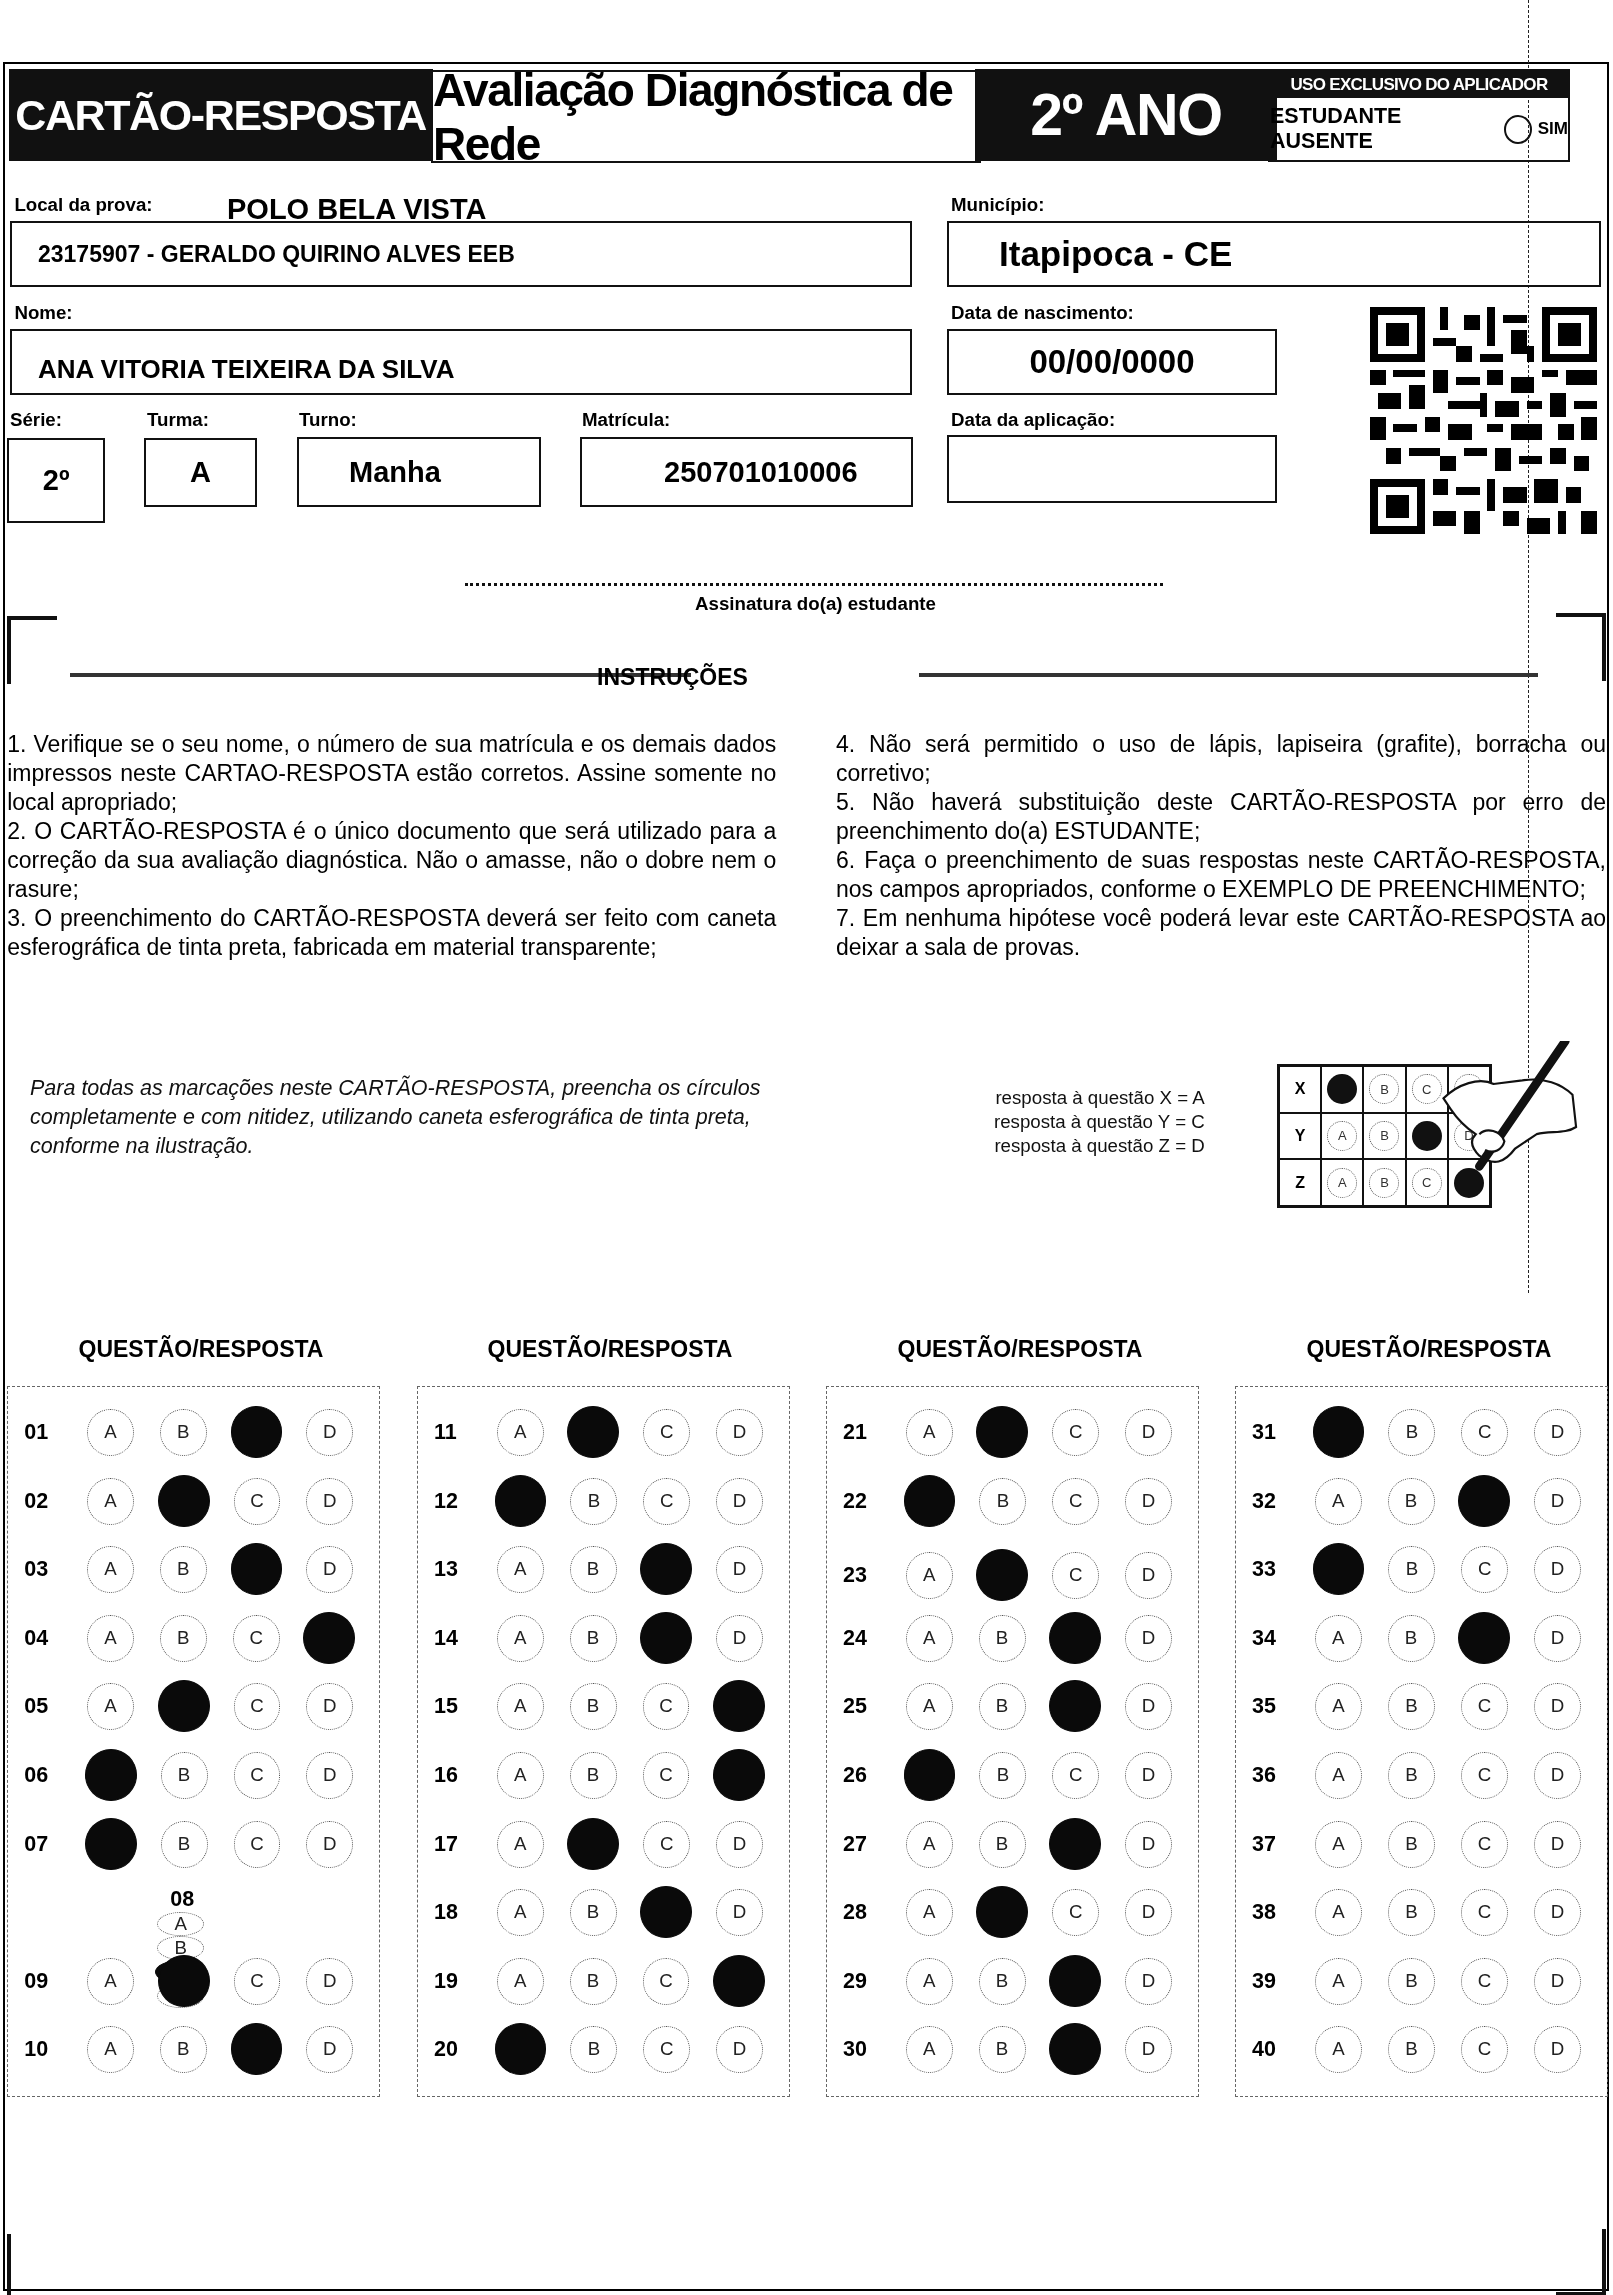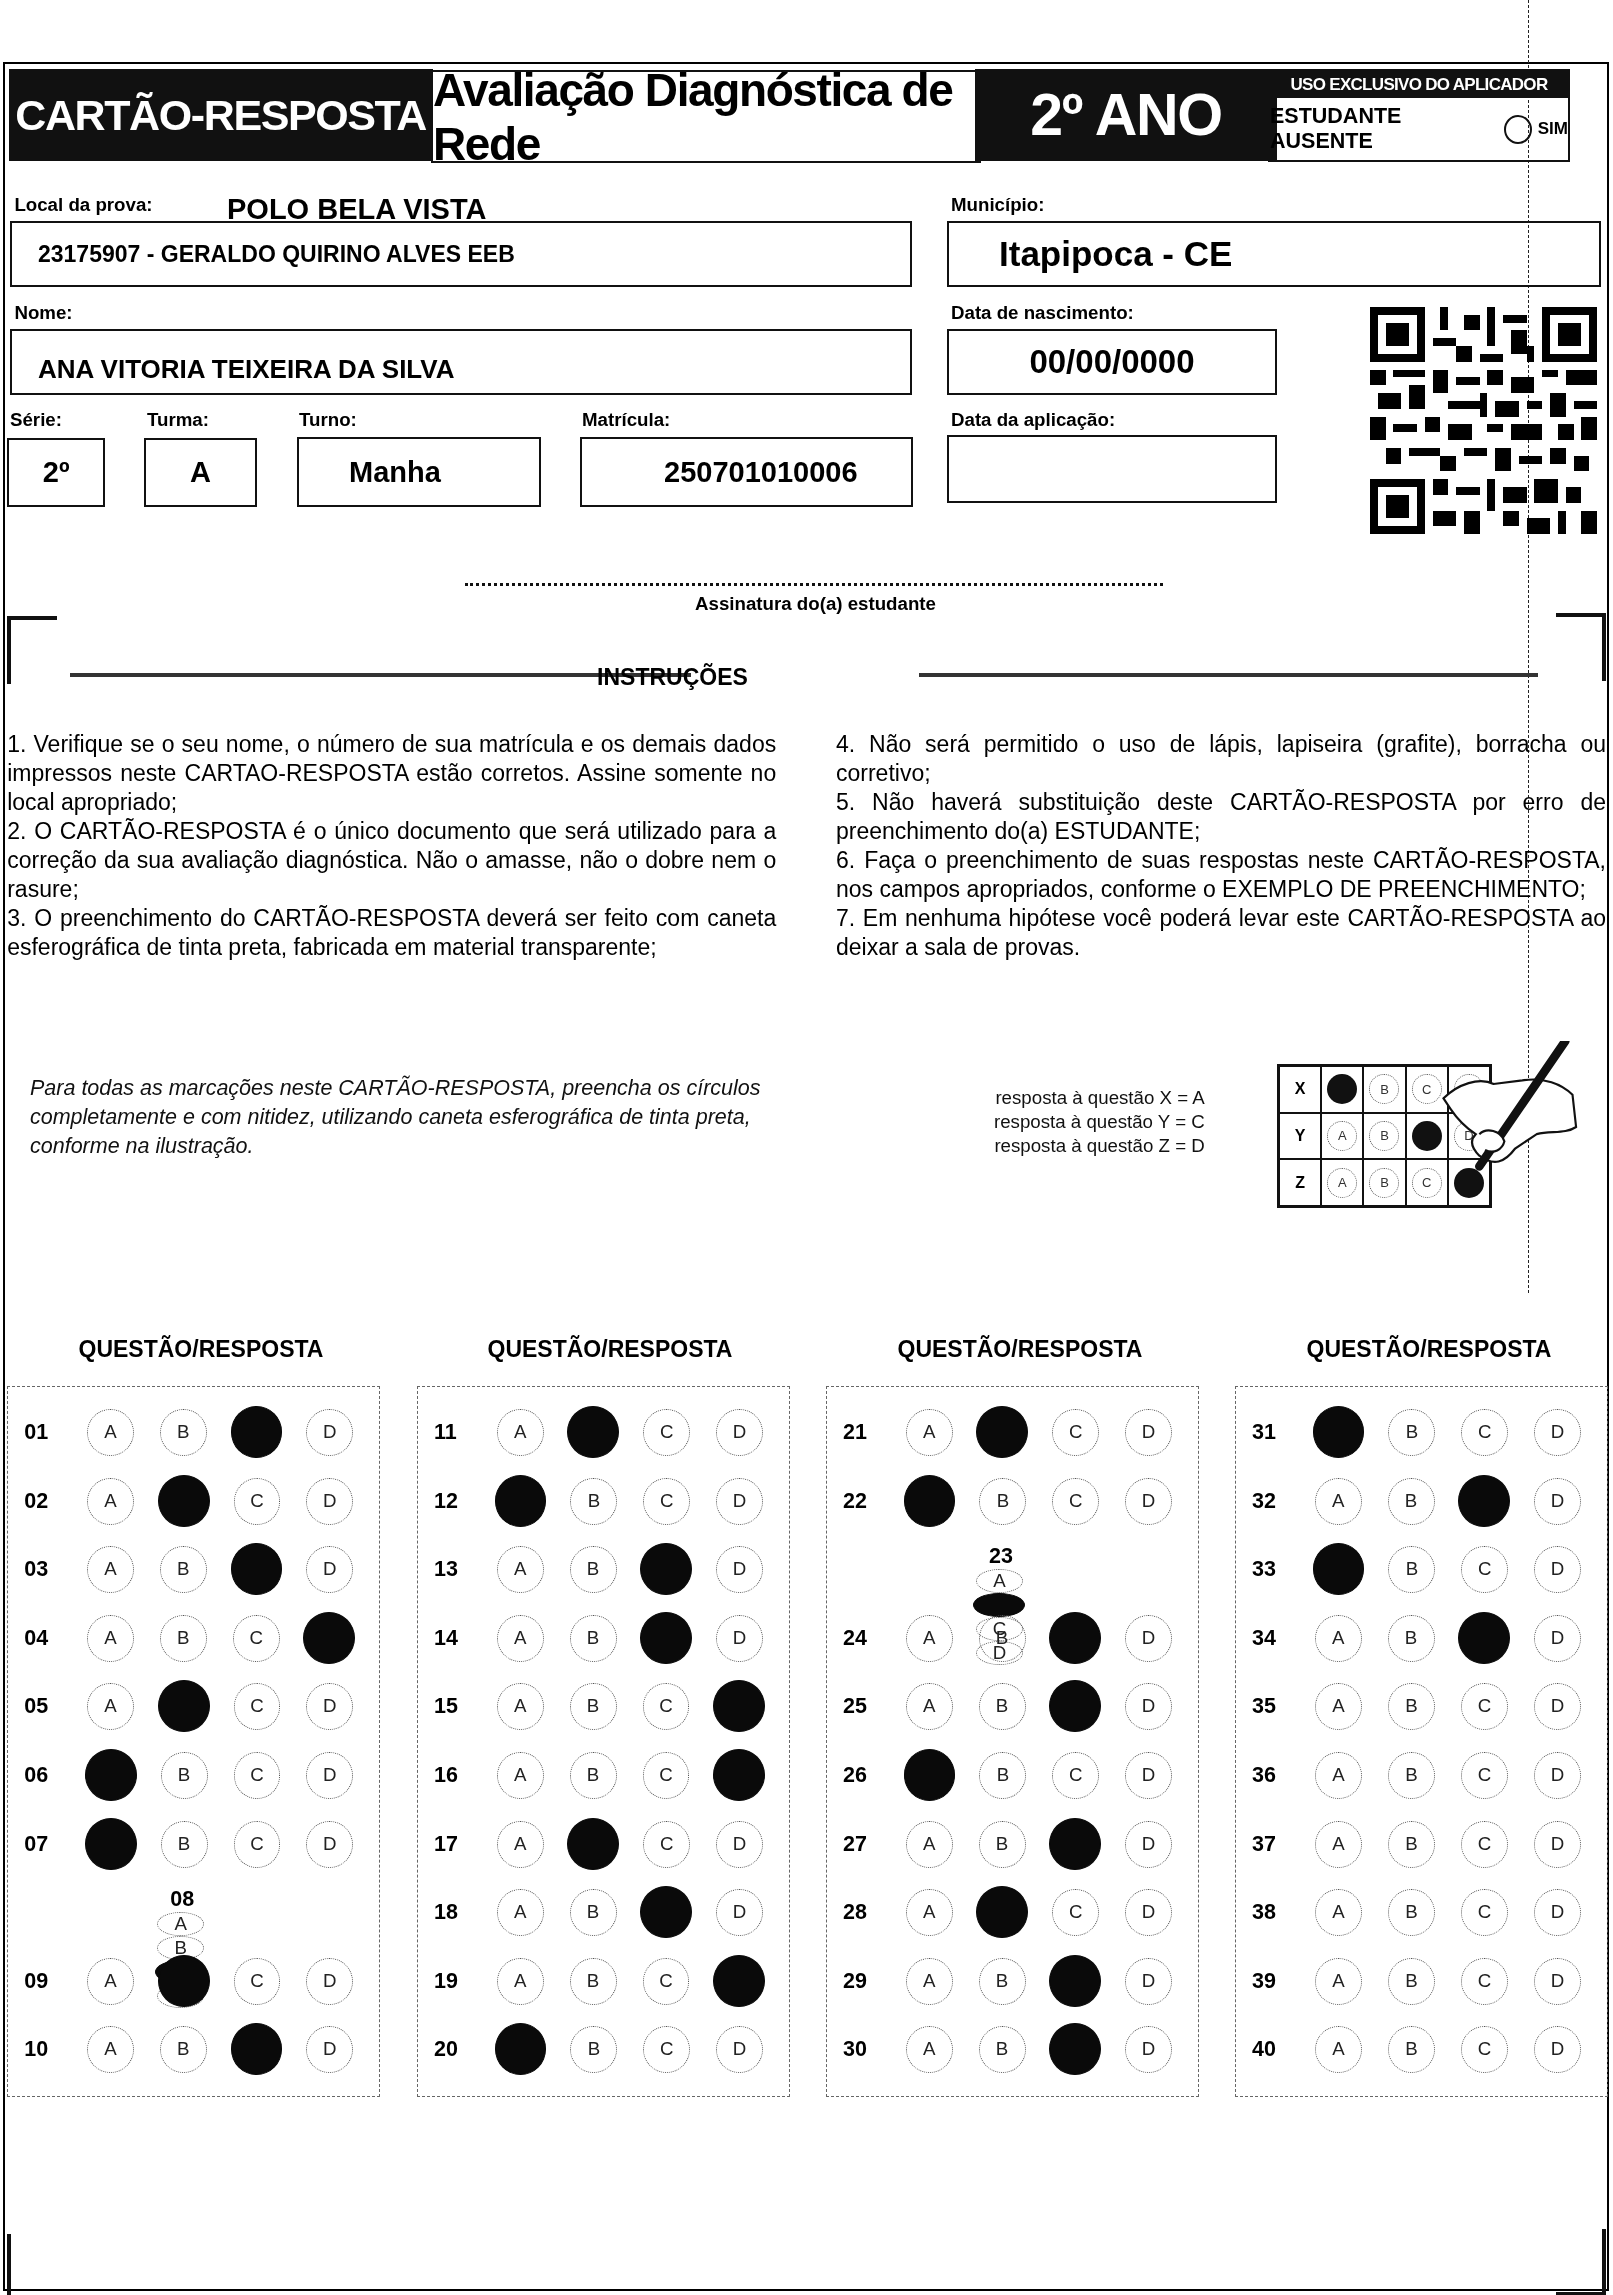"2º" div.abs { height: 69px -> 85px }
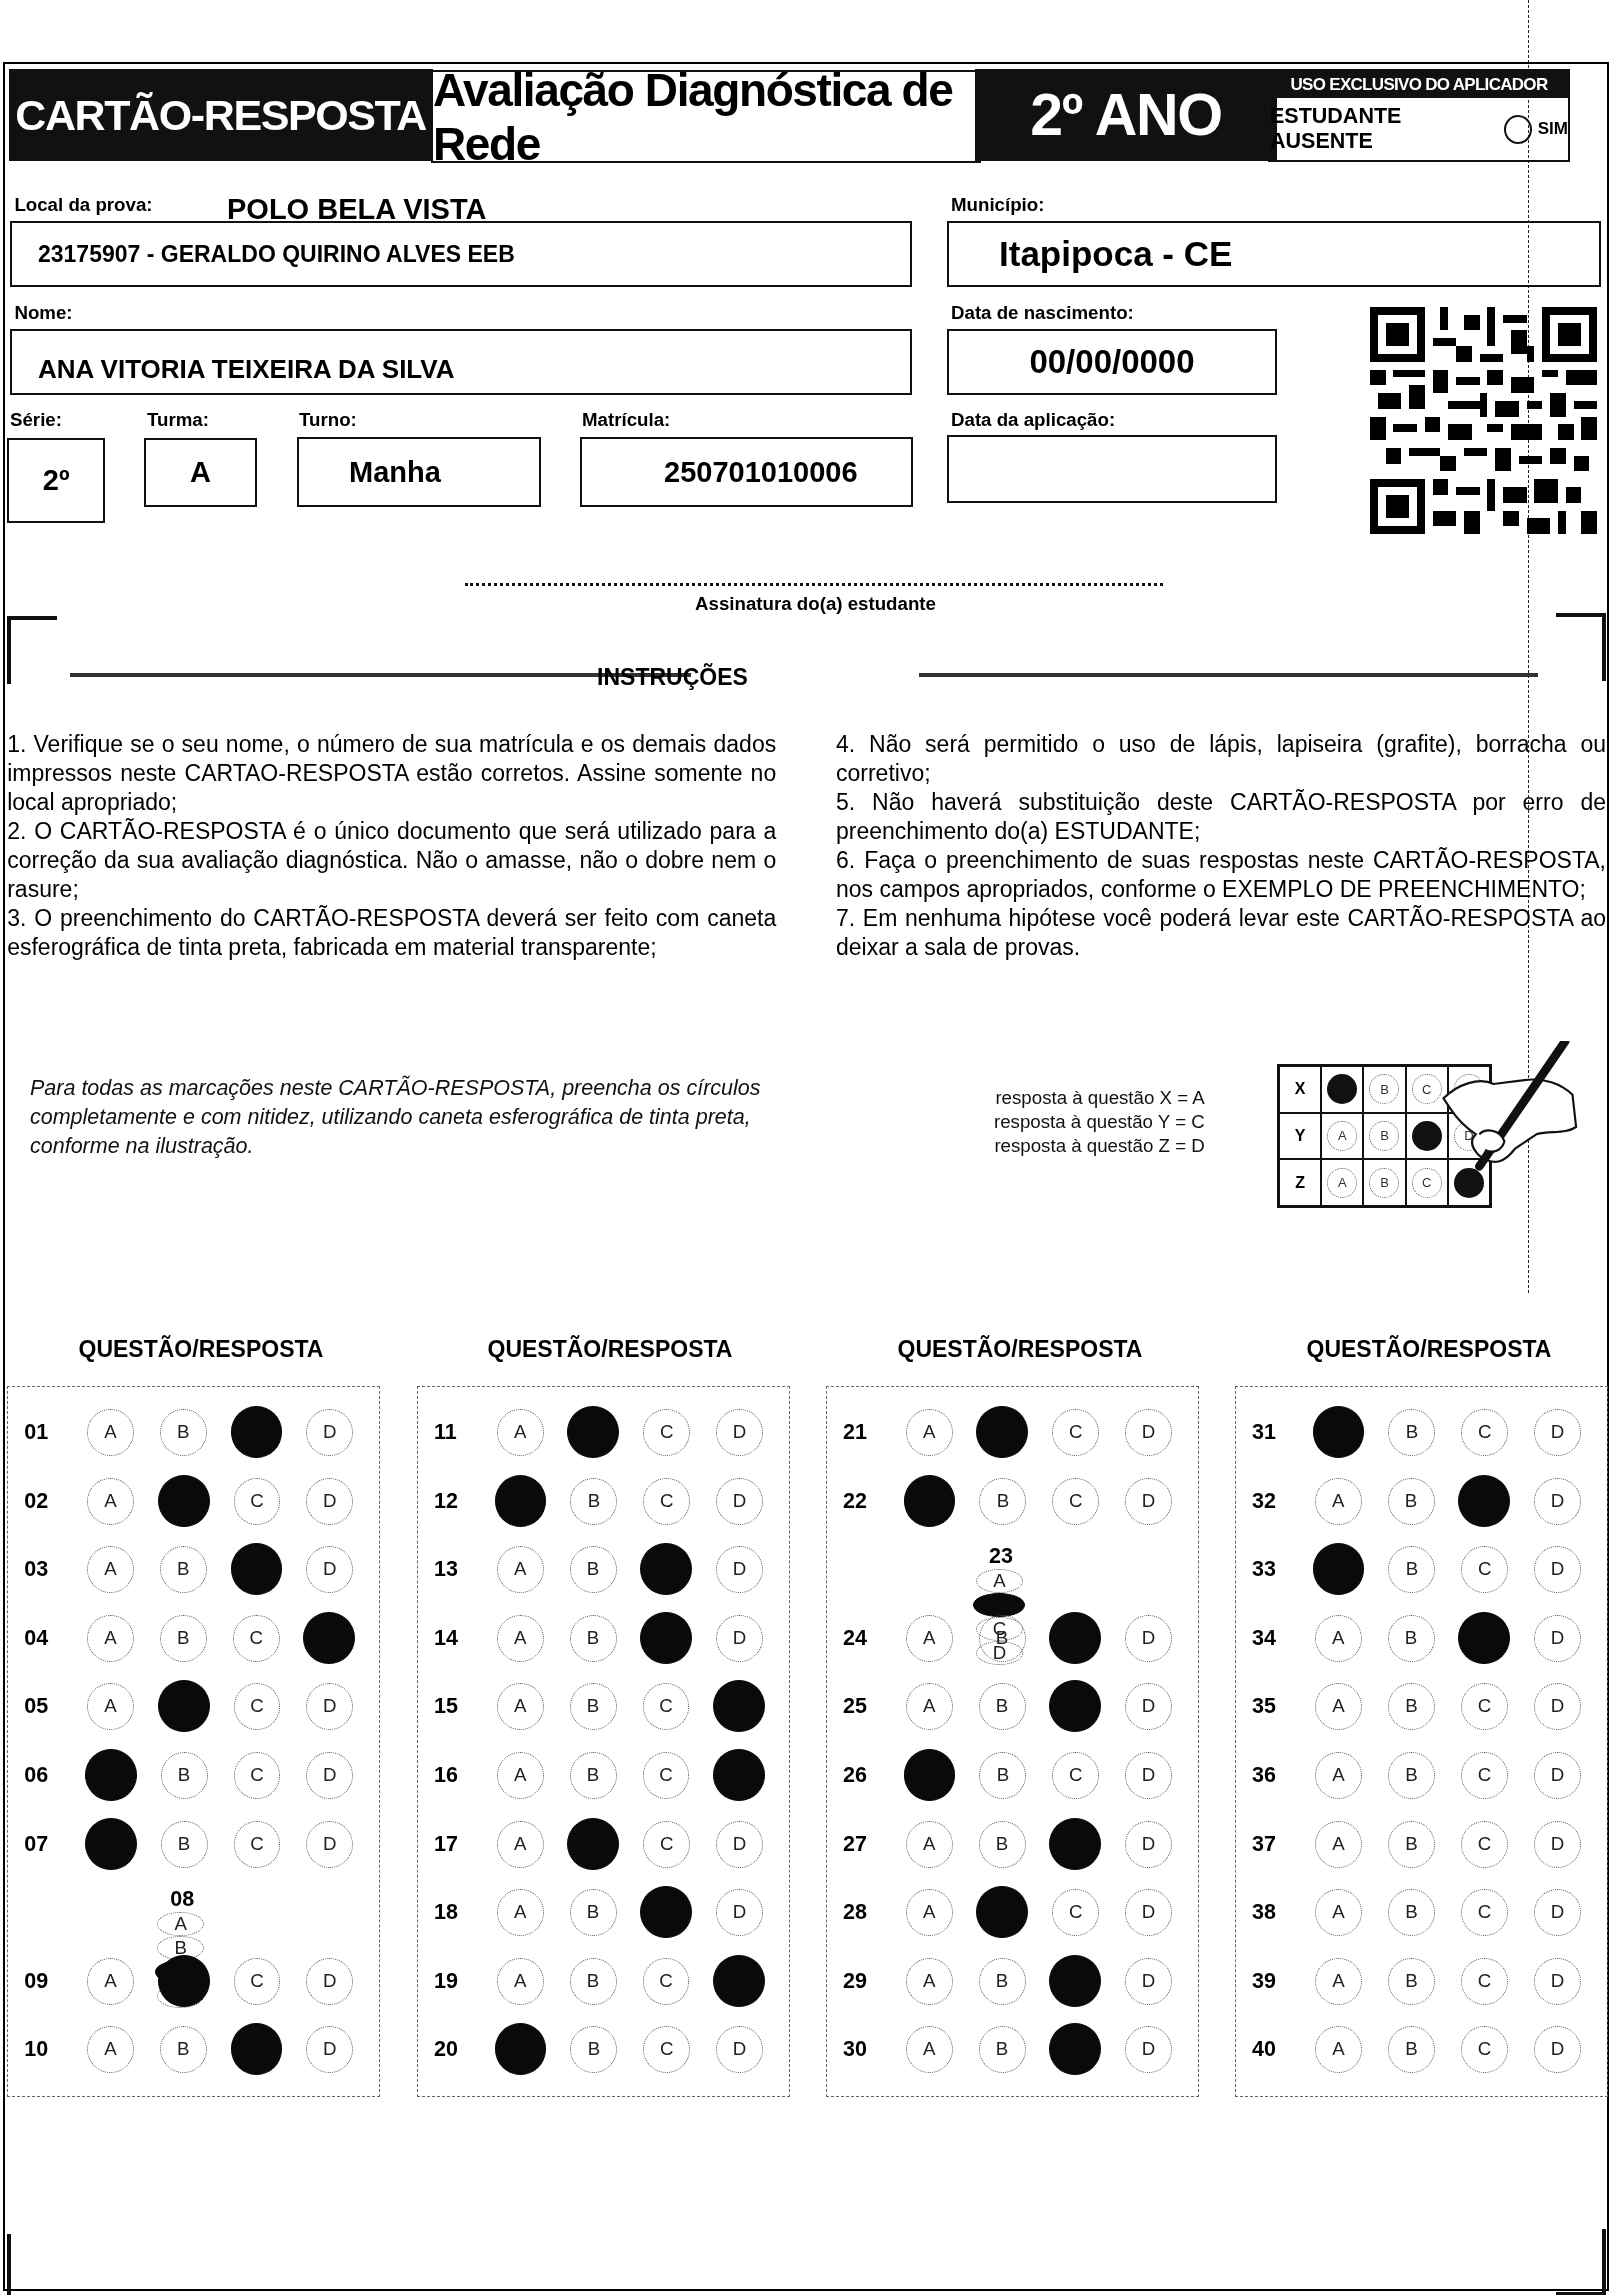"23" div.q-row { flex-direction: column -> none; top: 157px -> 163px }
